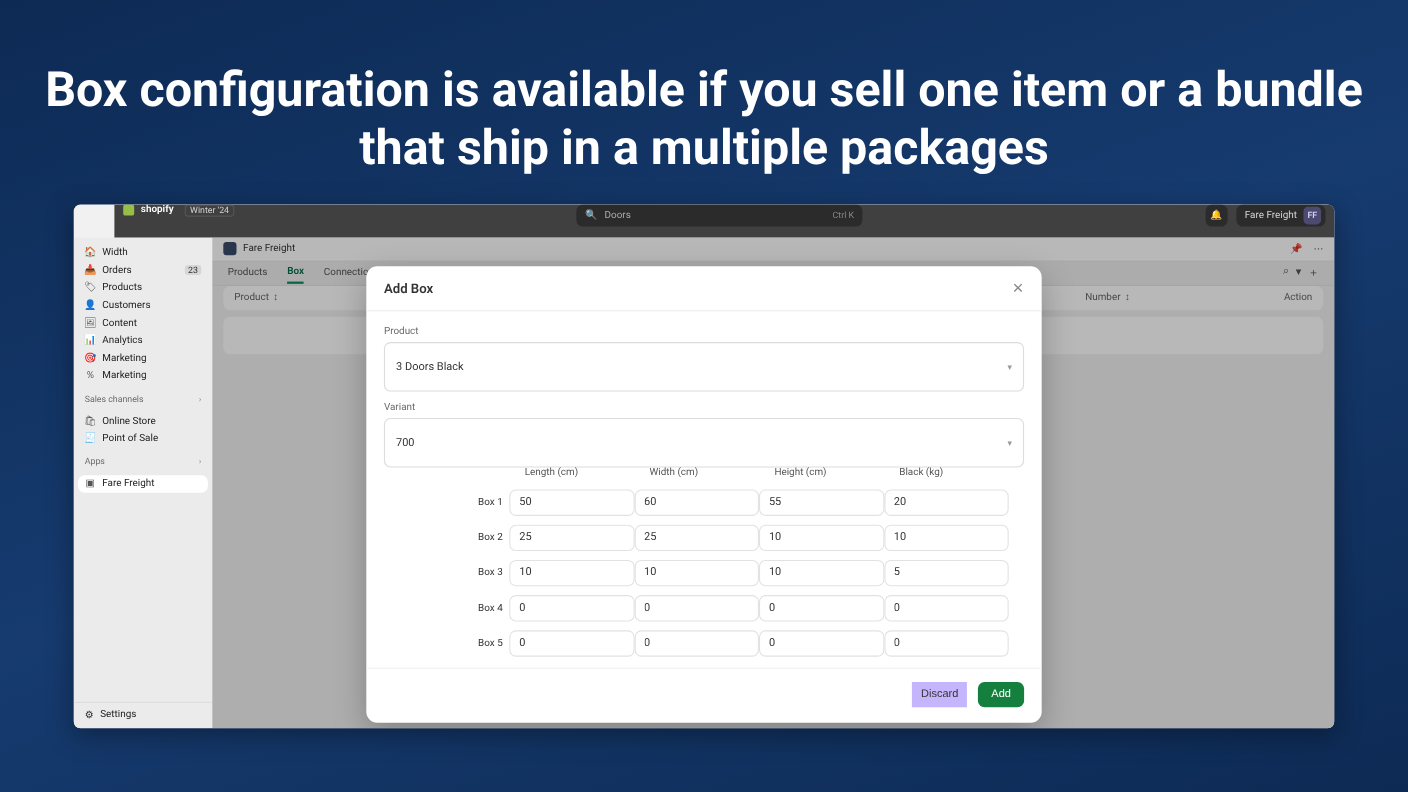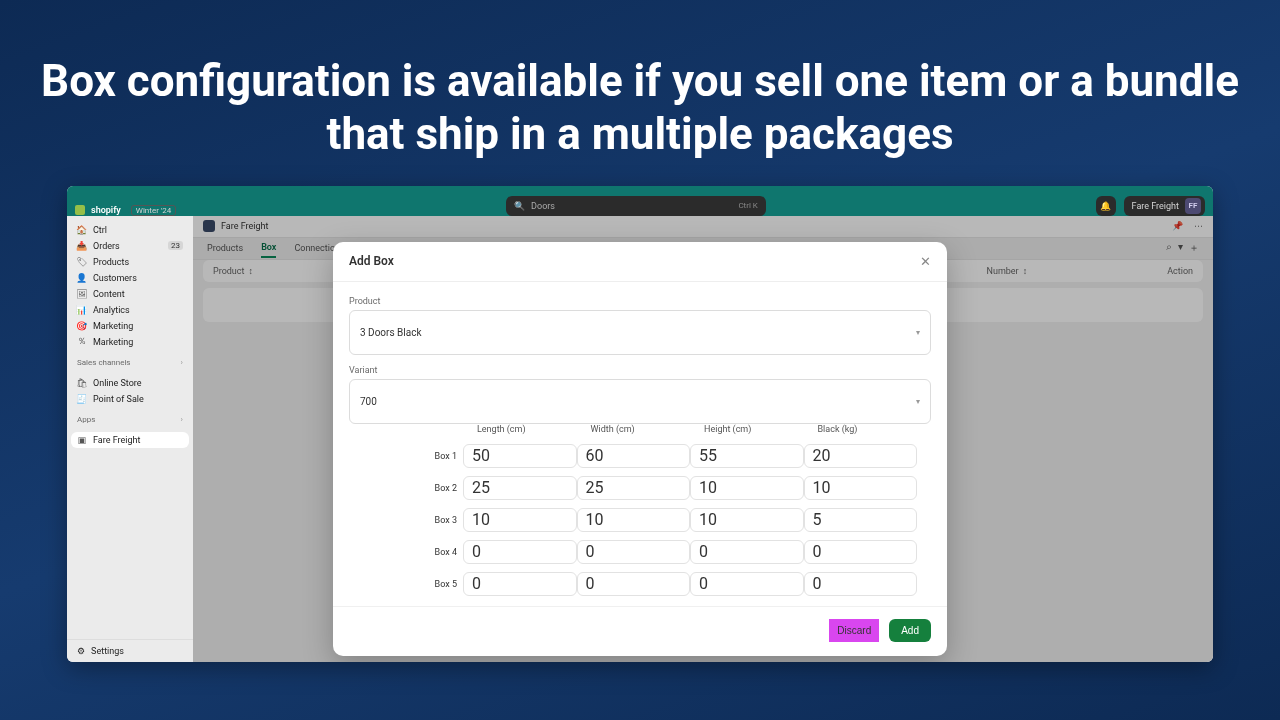"shopify" .topbar { align-items: flex-end -> flex-start; background: #0f766e -> #404040; margin-left: none -> 37px }
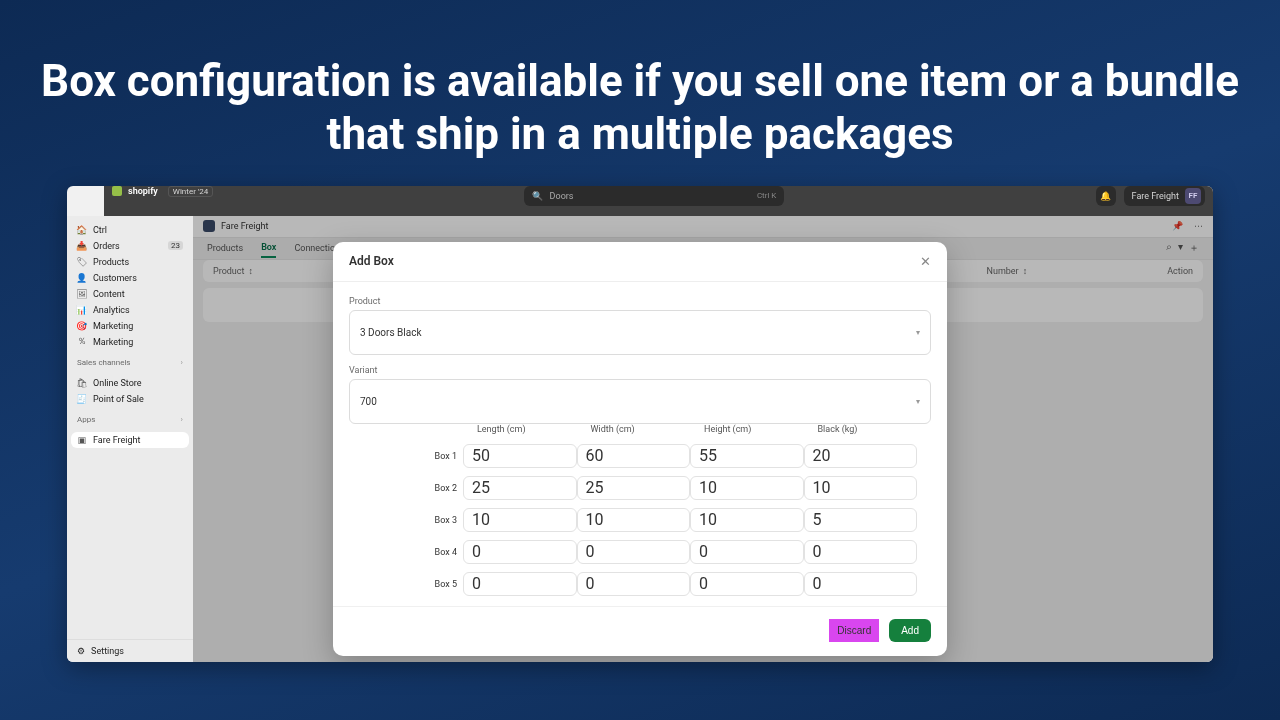"Ctrl" span { text: Ctrl -> Width }
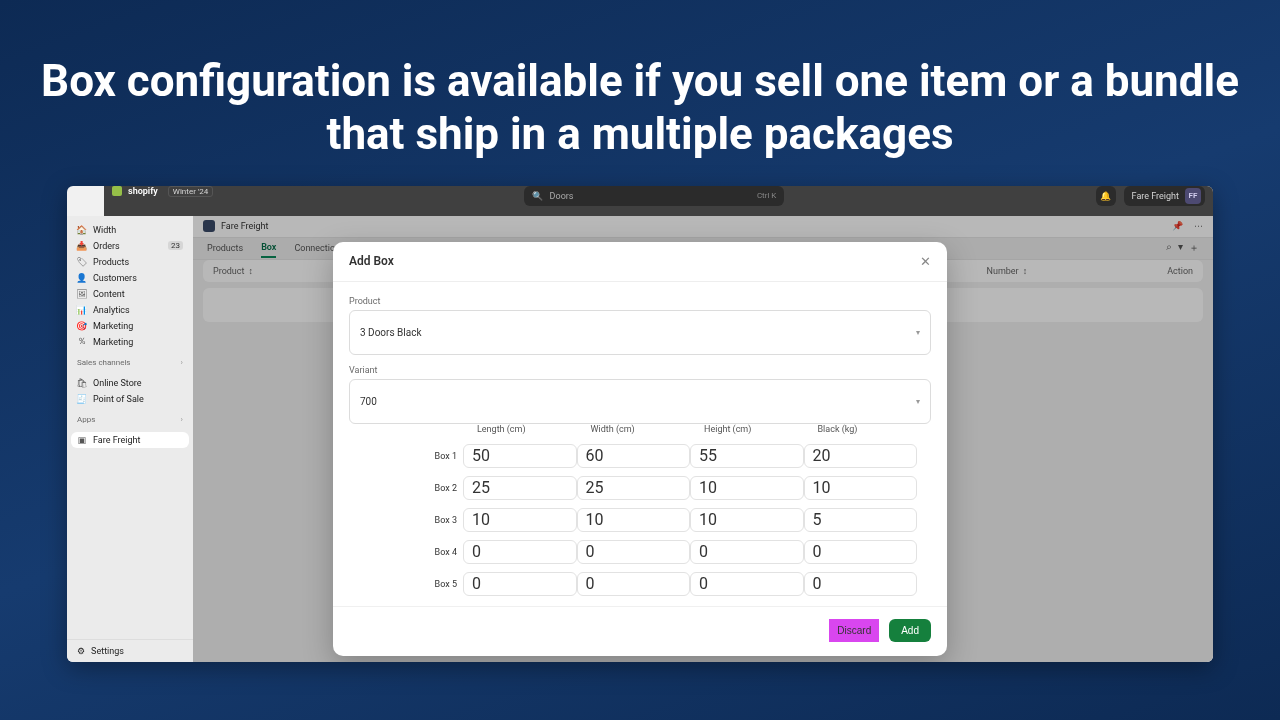"50" .cell-input { font-size: 16px -> 10px }
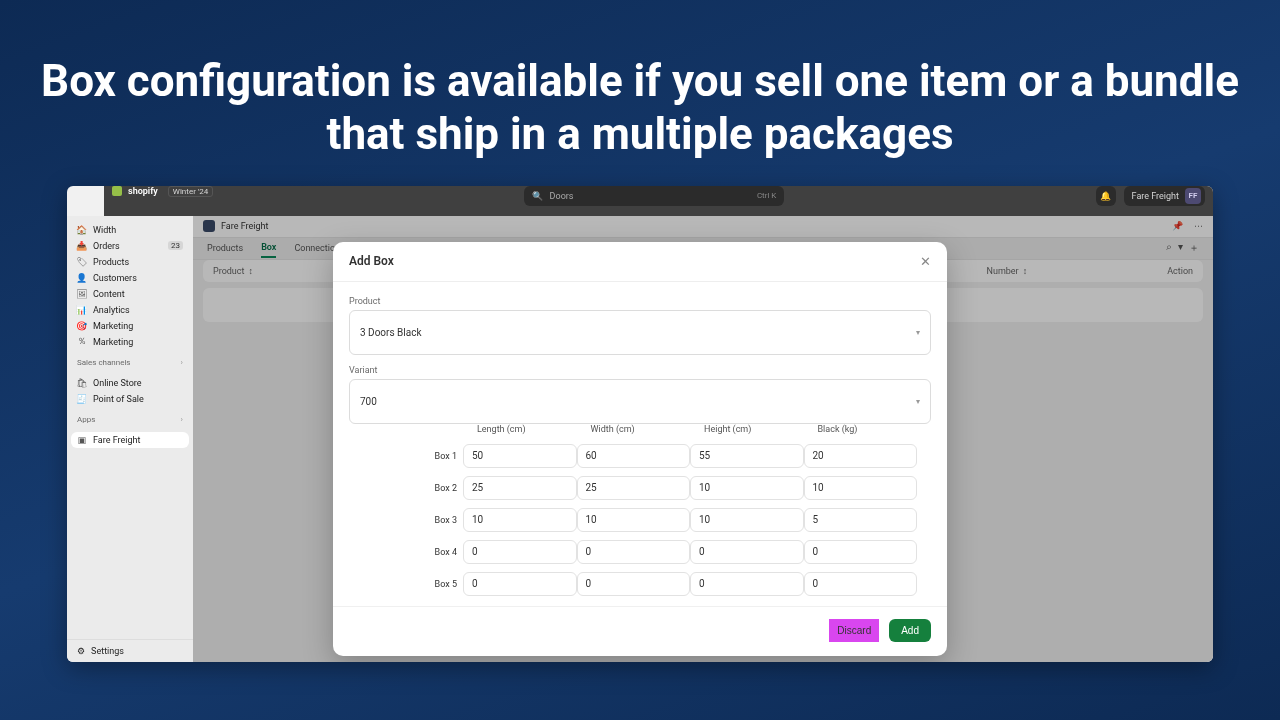"Discard" .btn-secondary { background: #d946ef -> #c4b5fd }
